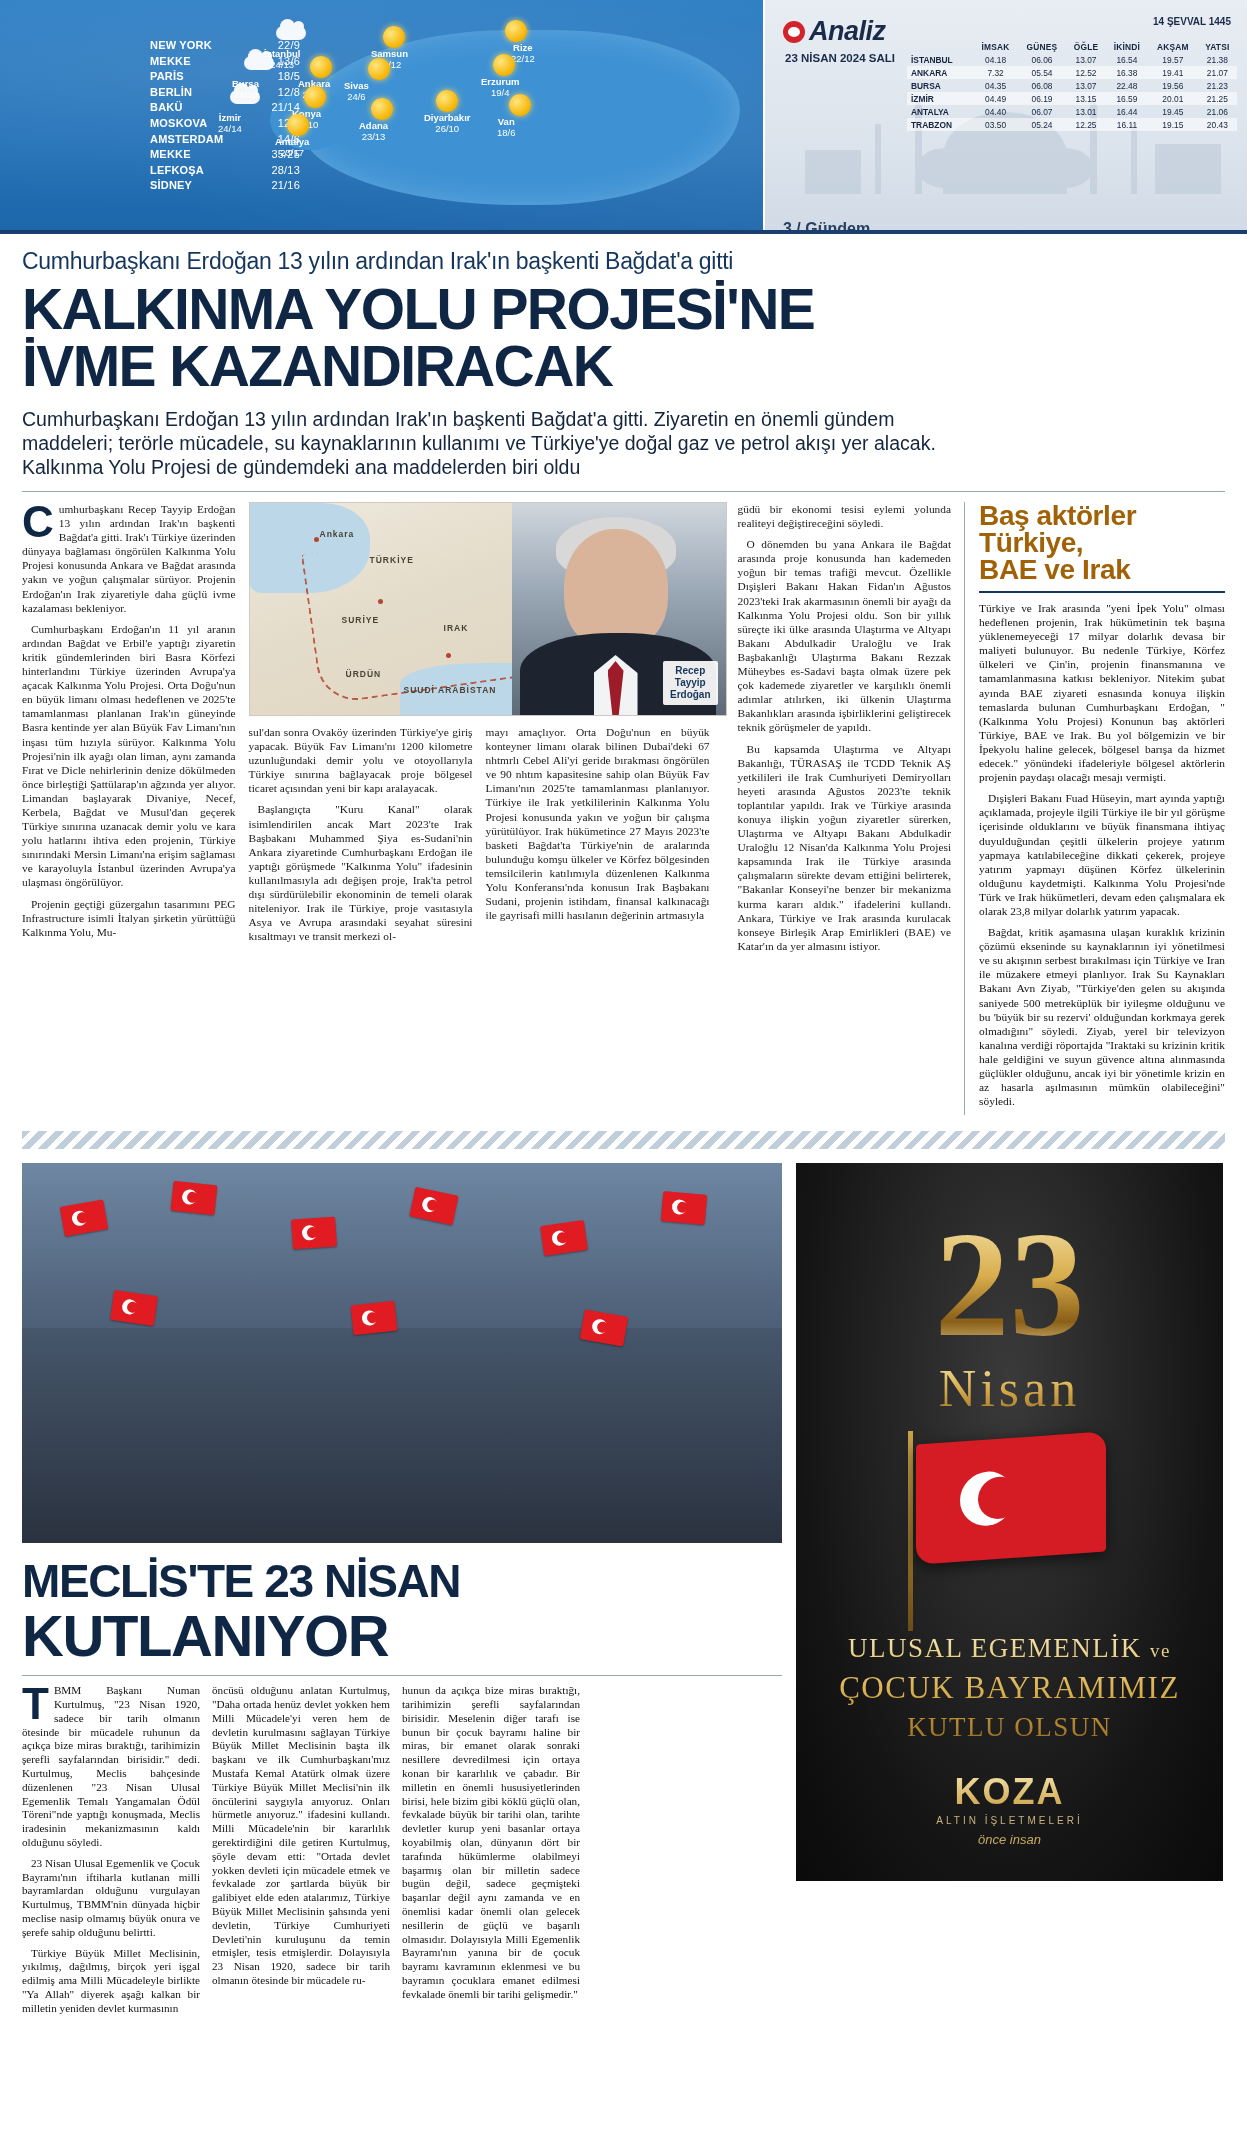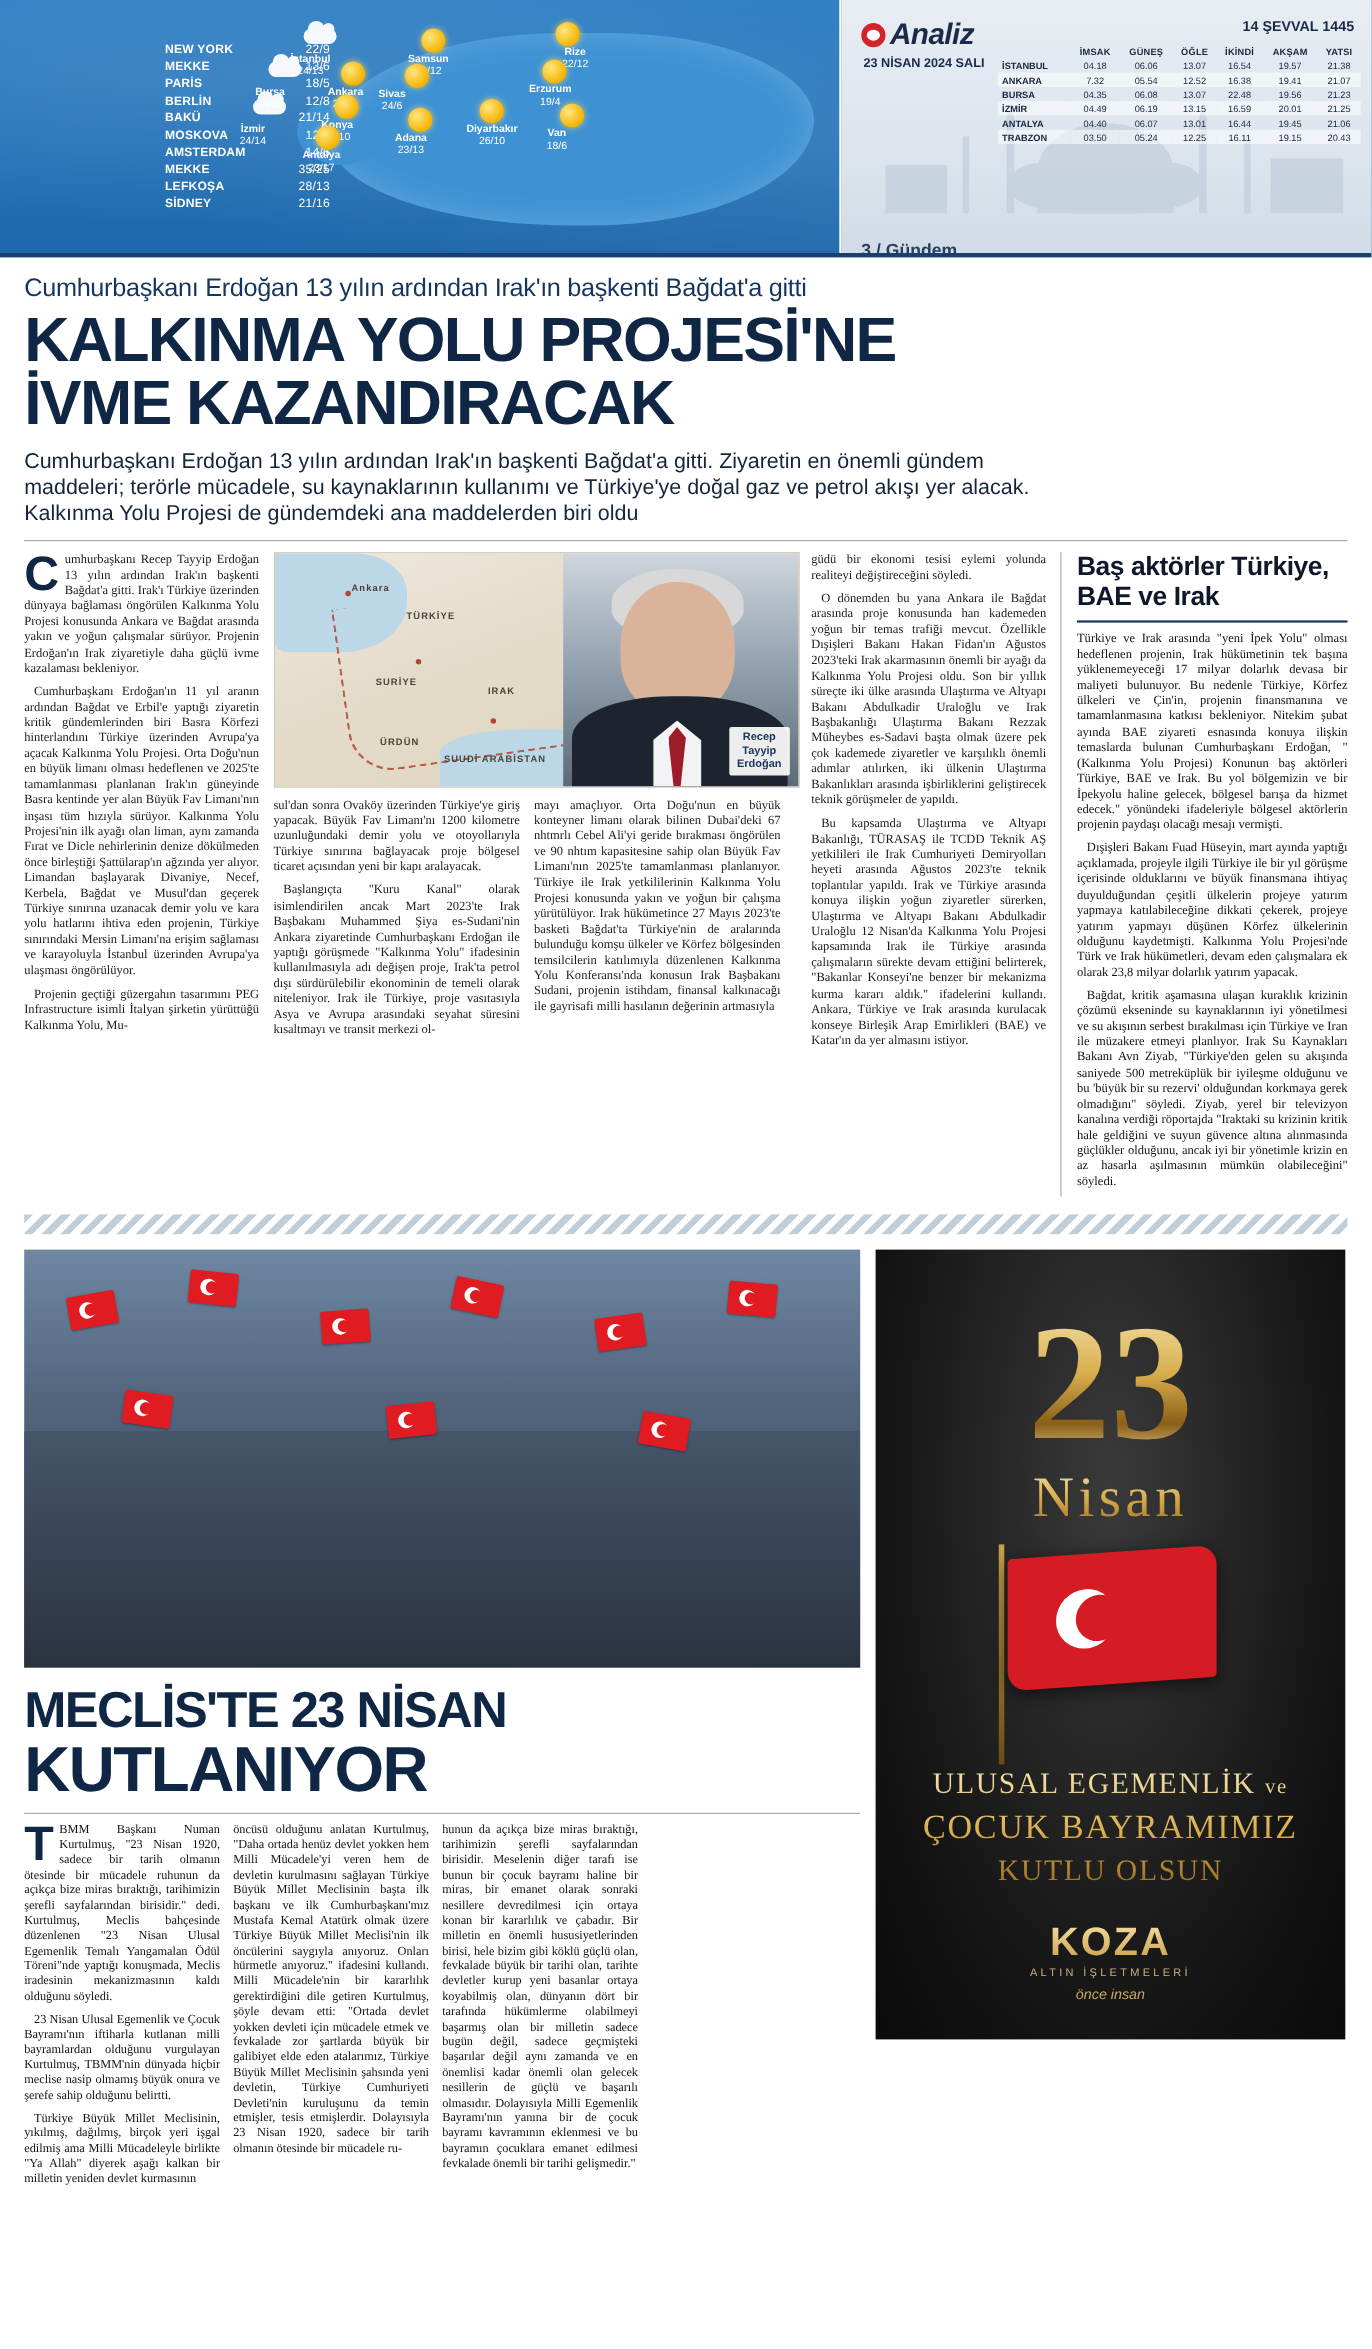"14 ŞEVVAL 1445" .mast-hicri { font-size: 13px -> 10px }
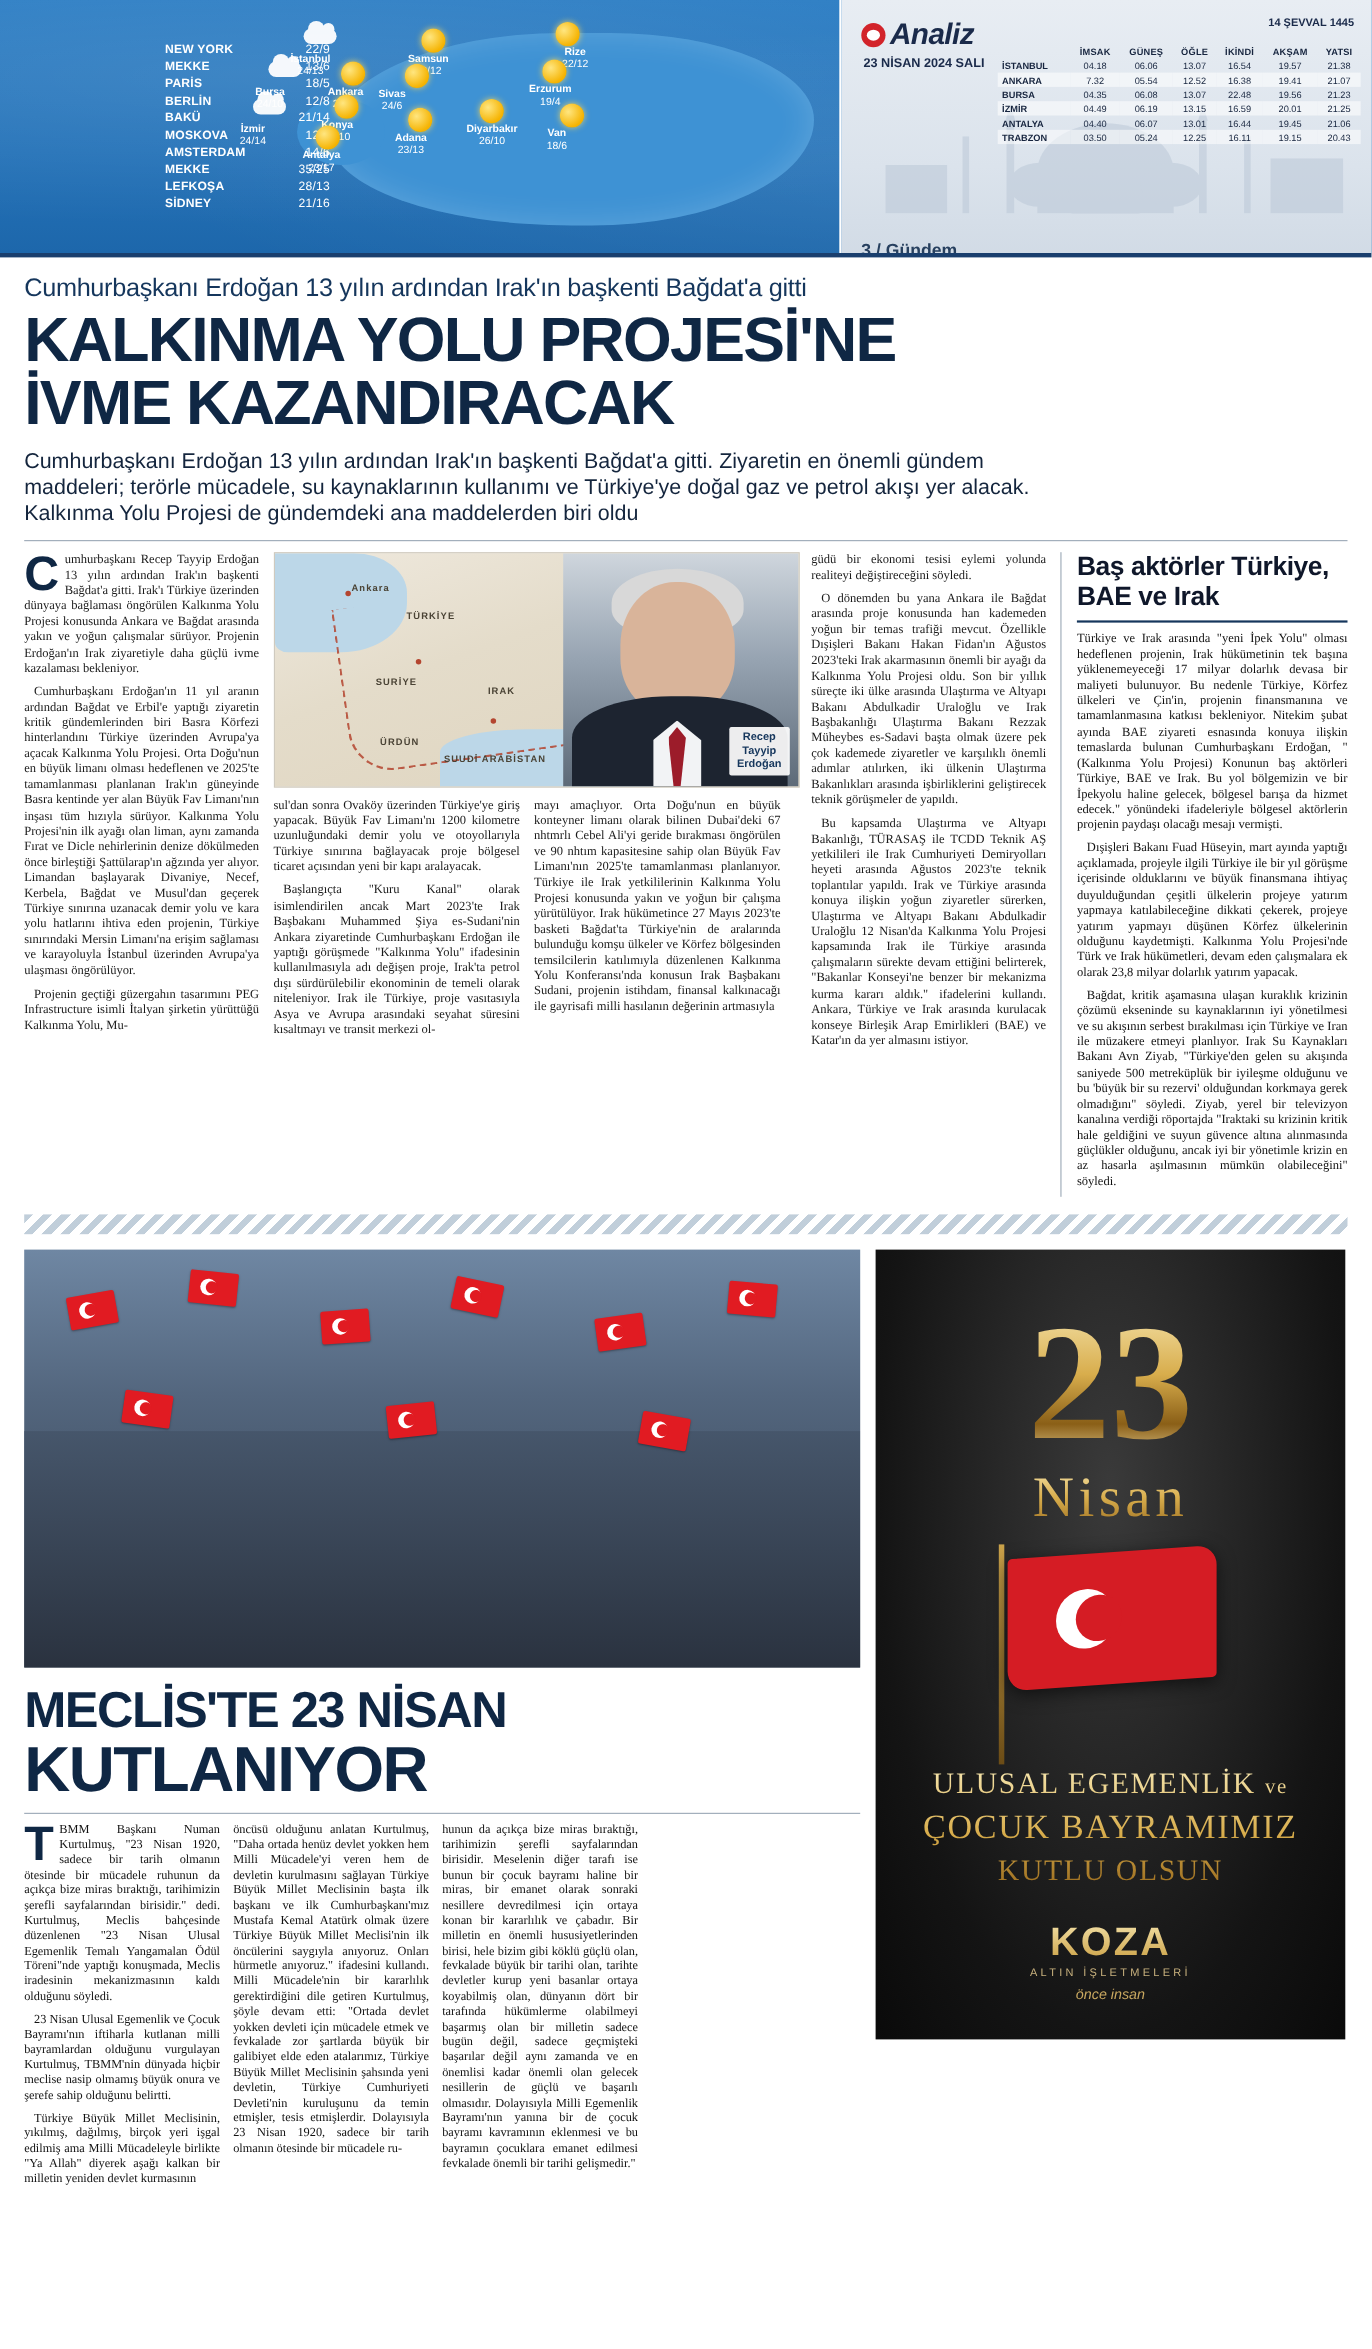"Baş aktörler Türkiye," .sb-title { color: #0f172a -> #a16207; font-size: 24px -> 28px }
